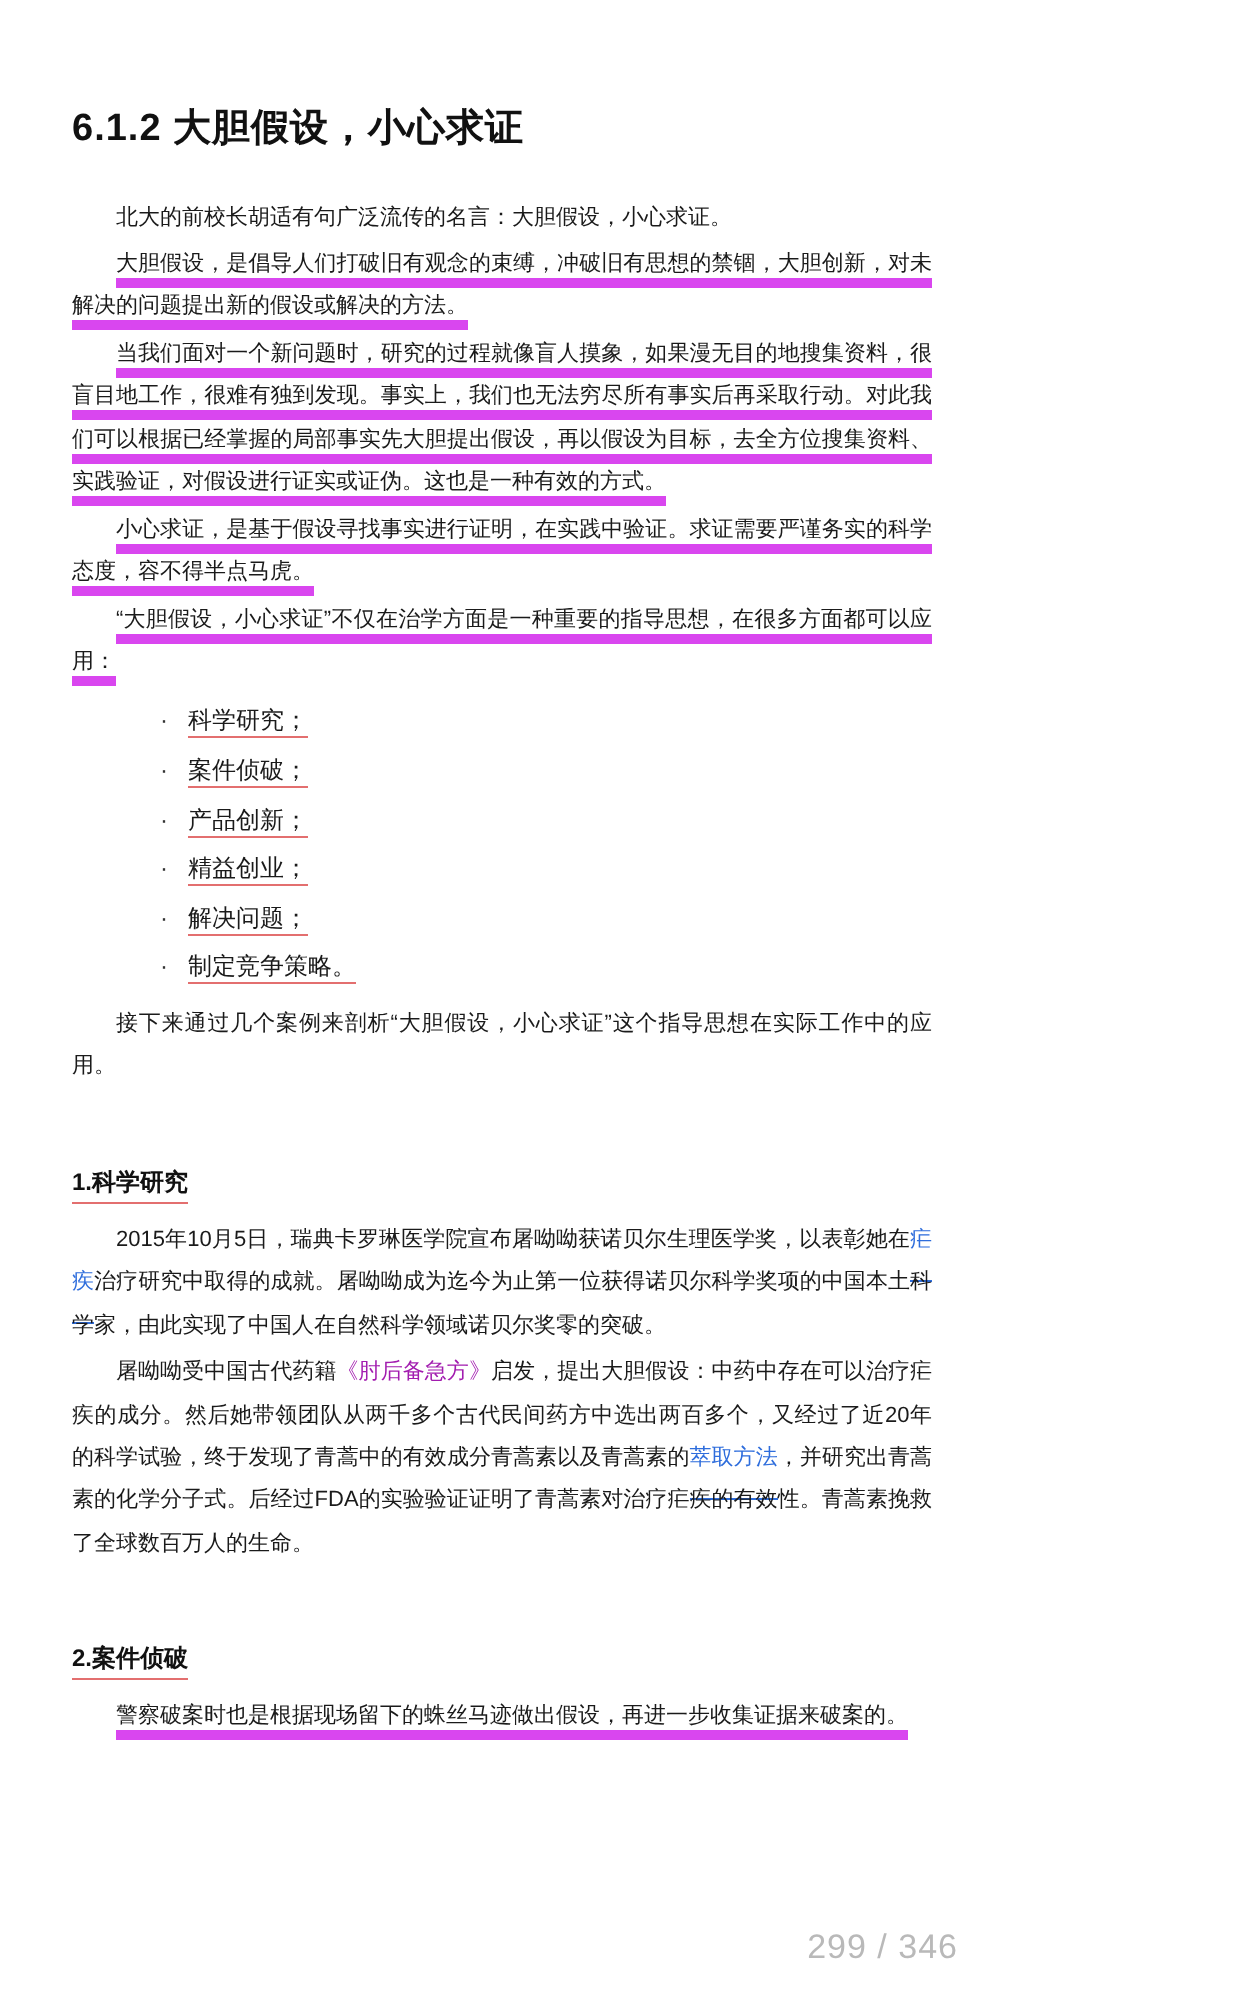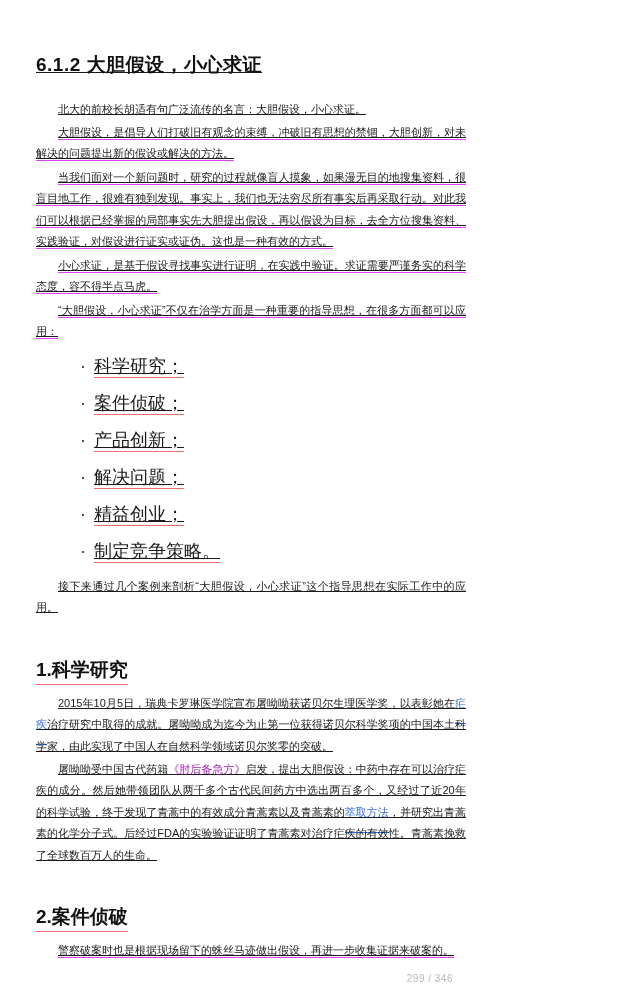"6.1.2 大胆假设，小心求证" .page { text-decoration: underline -> none }
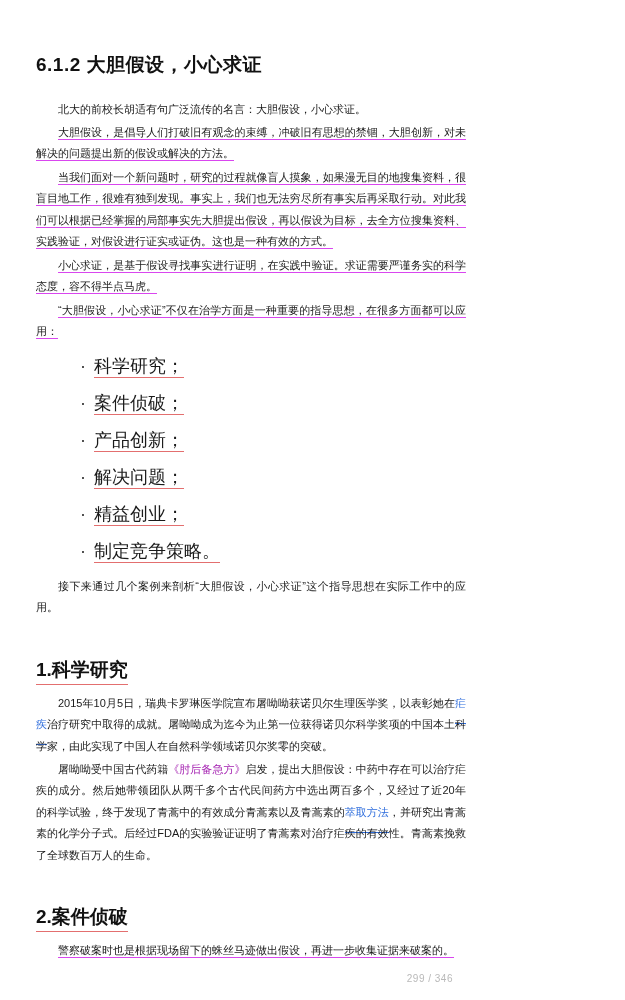"大胆假设，是倡导人们打破旧有观念的束缚，冲破旧有思想的禁锢，大胆创新，对未解决的" .ul { border-bottom: 1px solid #d946ef -> 5px solid #d946ef }
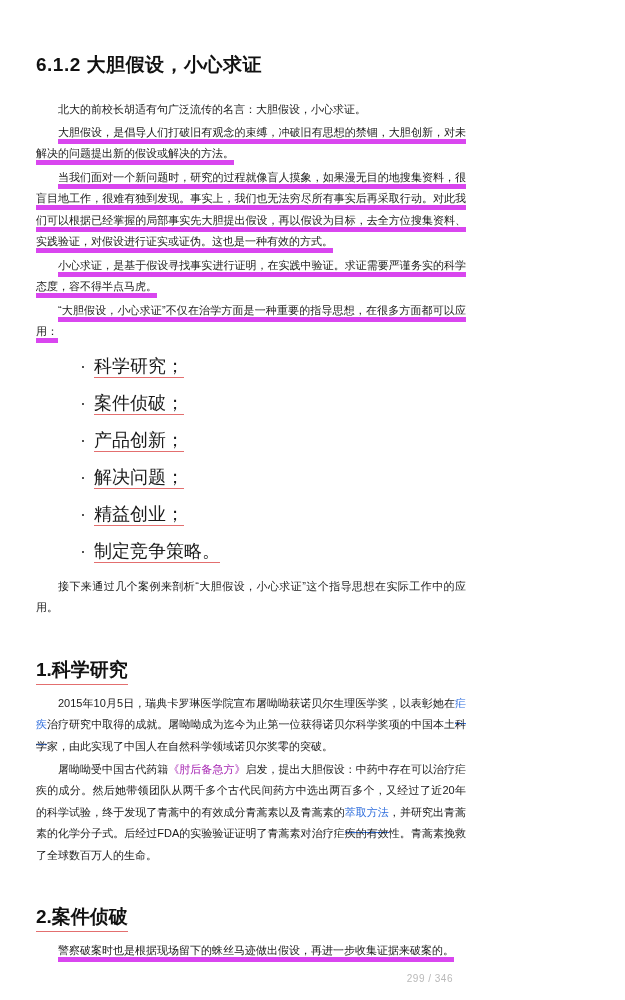"· 科学研究；" ul.bullets li { font-size: 18px -> 12px }
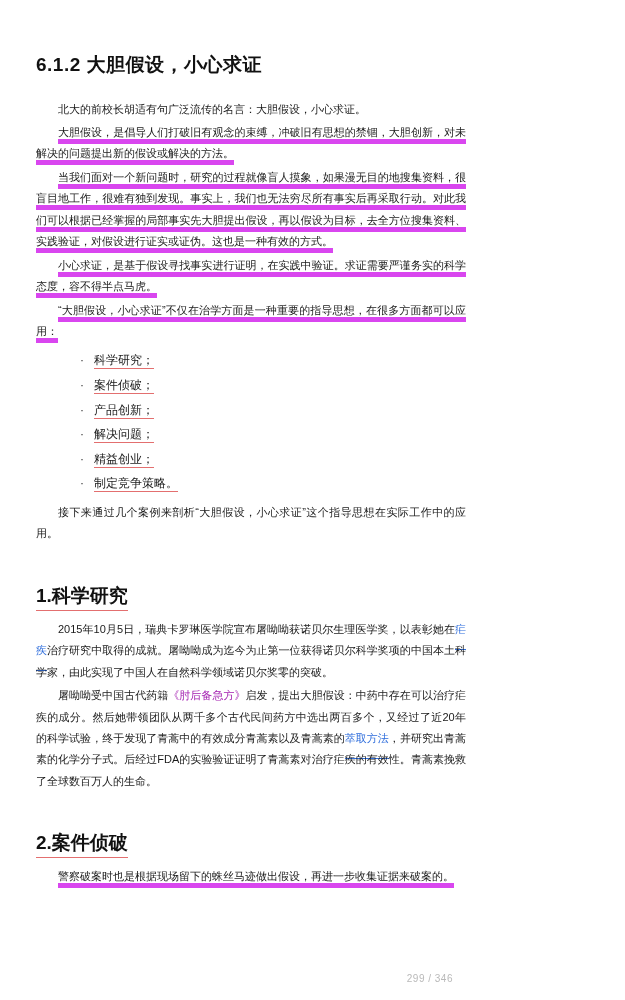"· 解决问题；" li { order: before "· 精益创业；" -> after "· 精益创业；" }
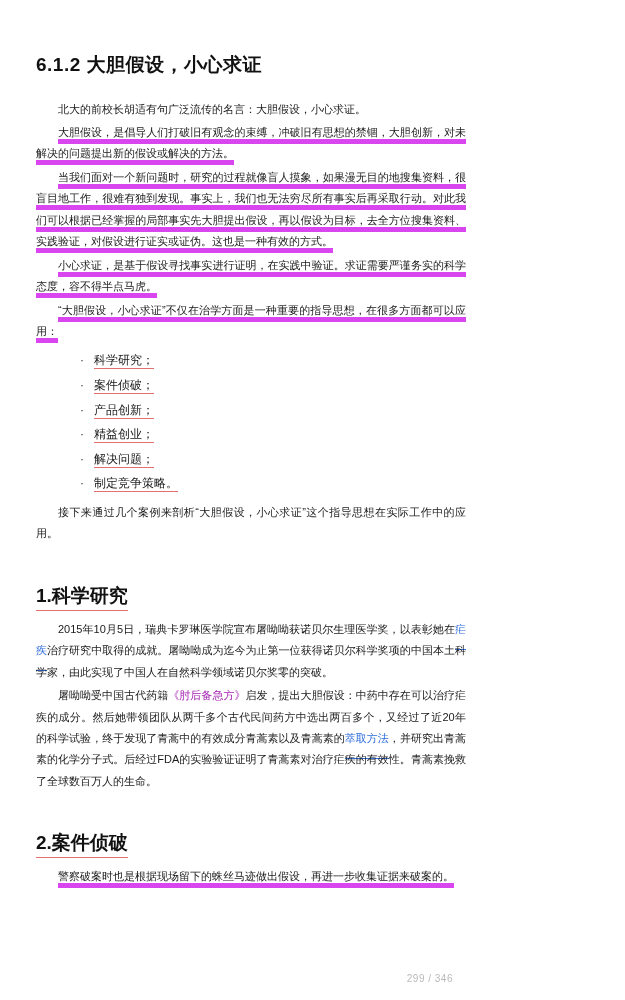"1.科学研究" h2.sub-title { font-size: 19px -> 12px }
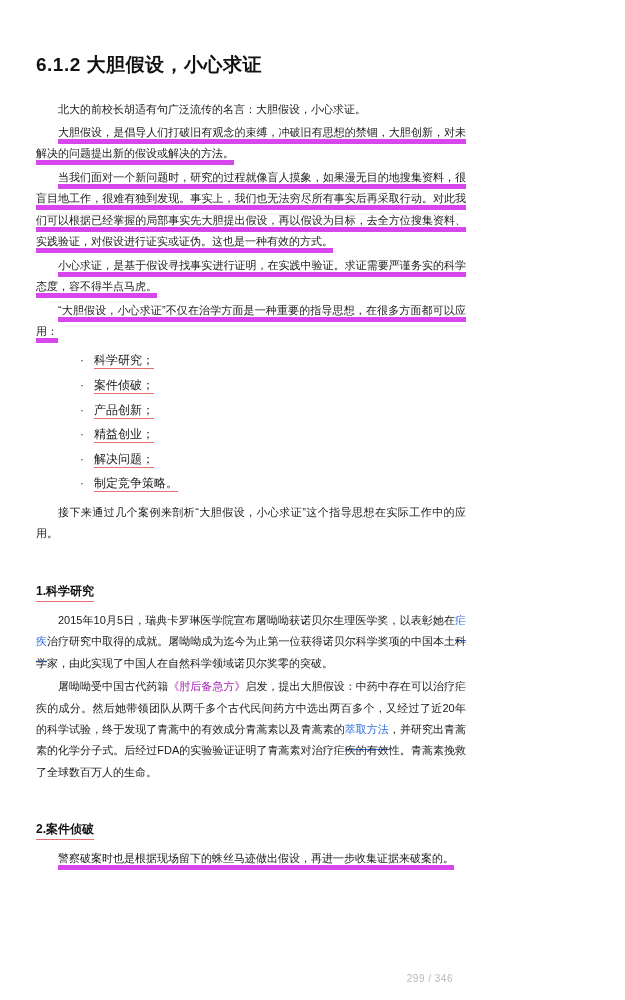"299 / 346" .footer { font-size: 10px -> 17px; right: 50px -> 24px }
